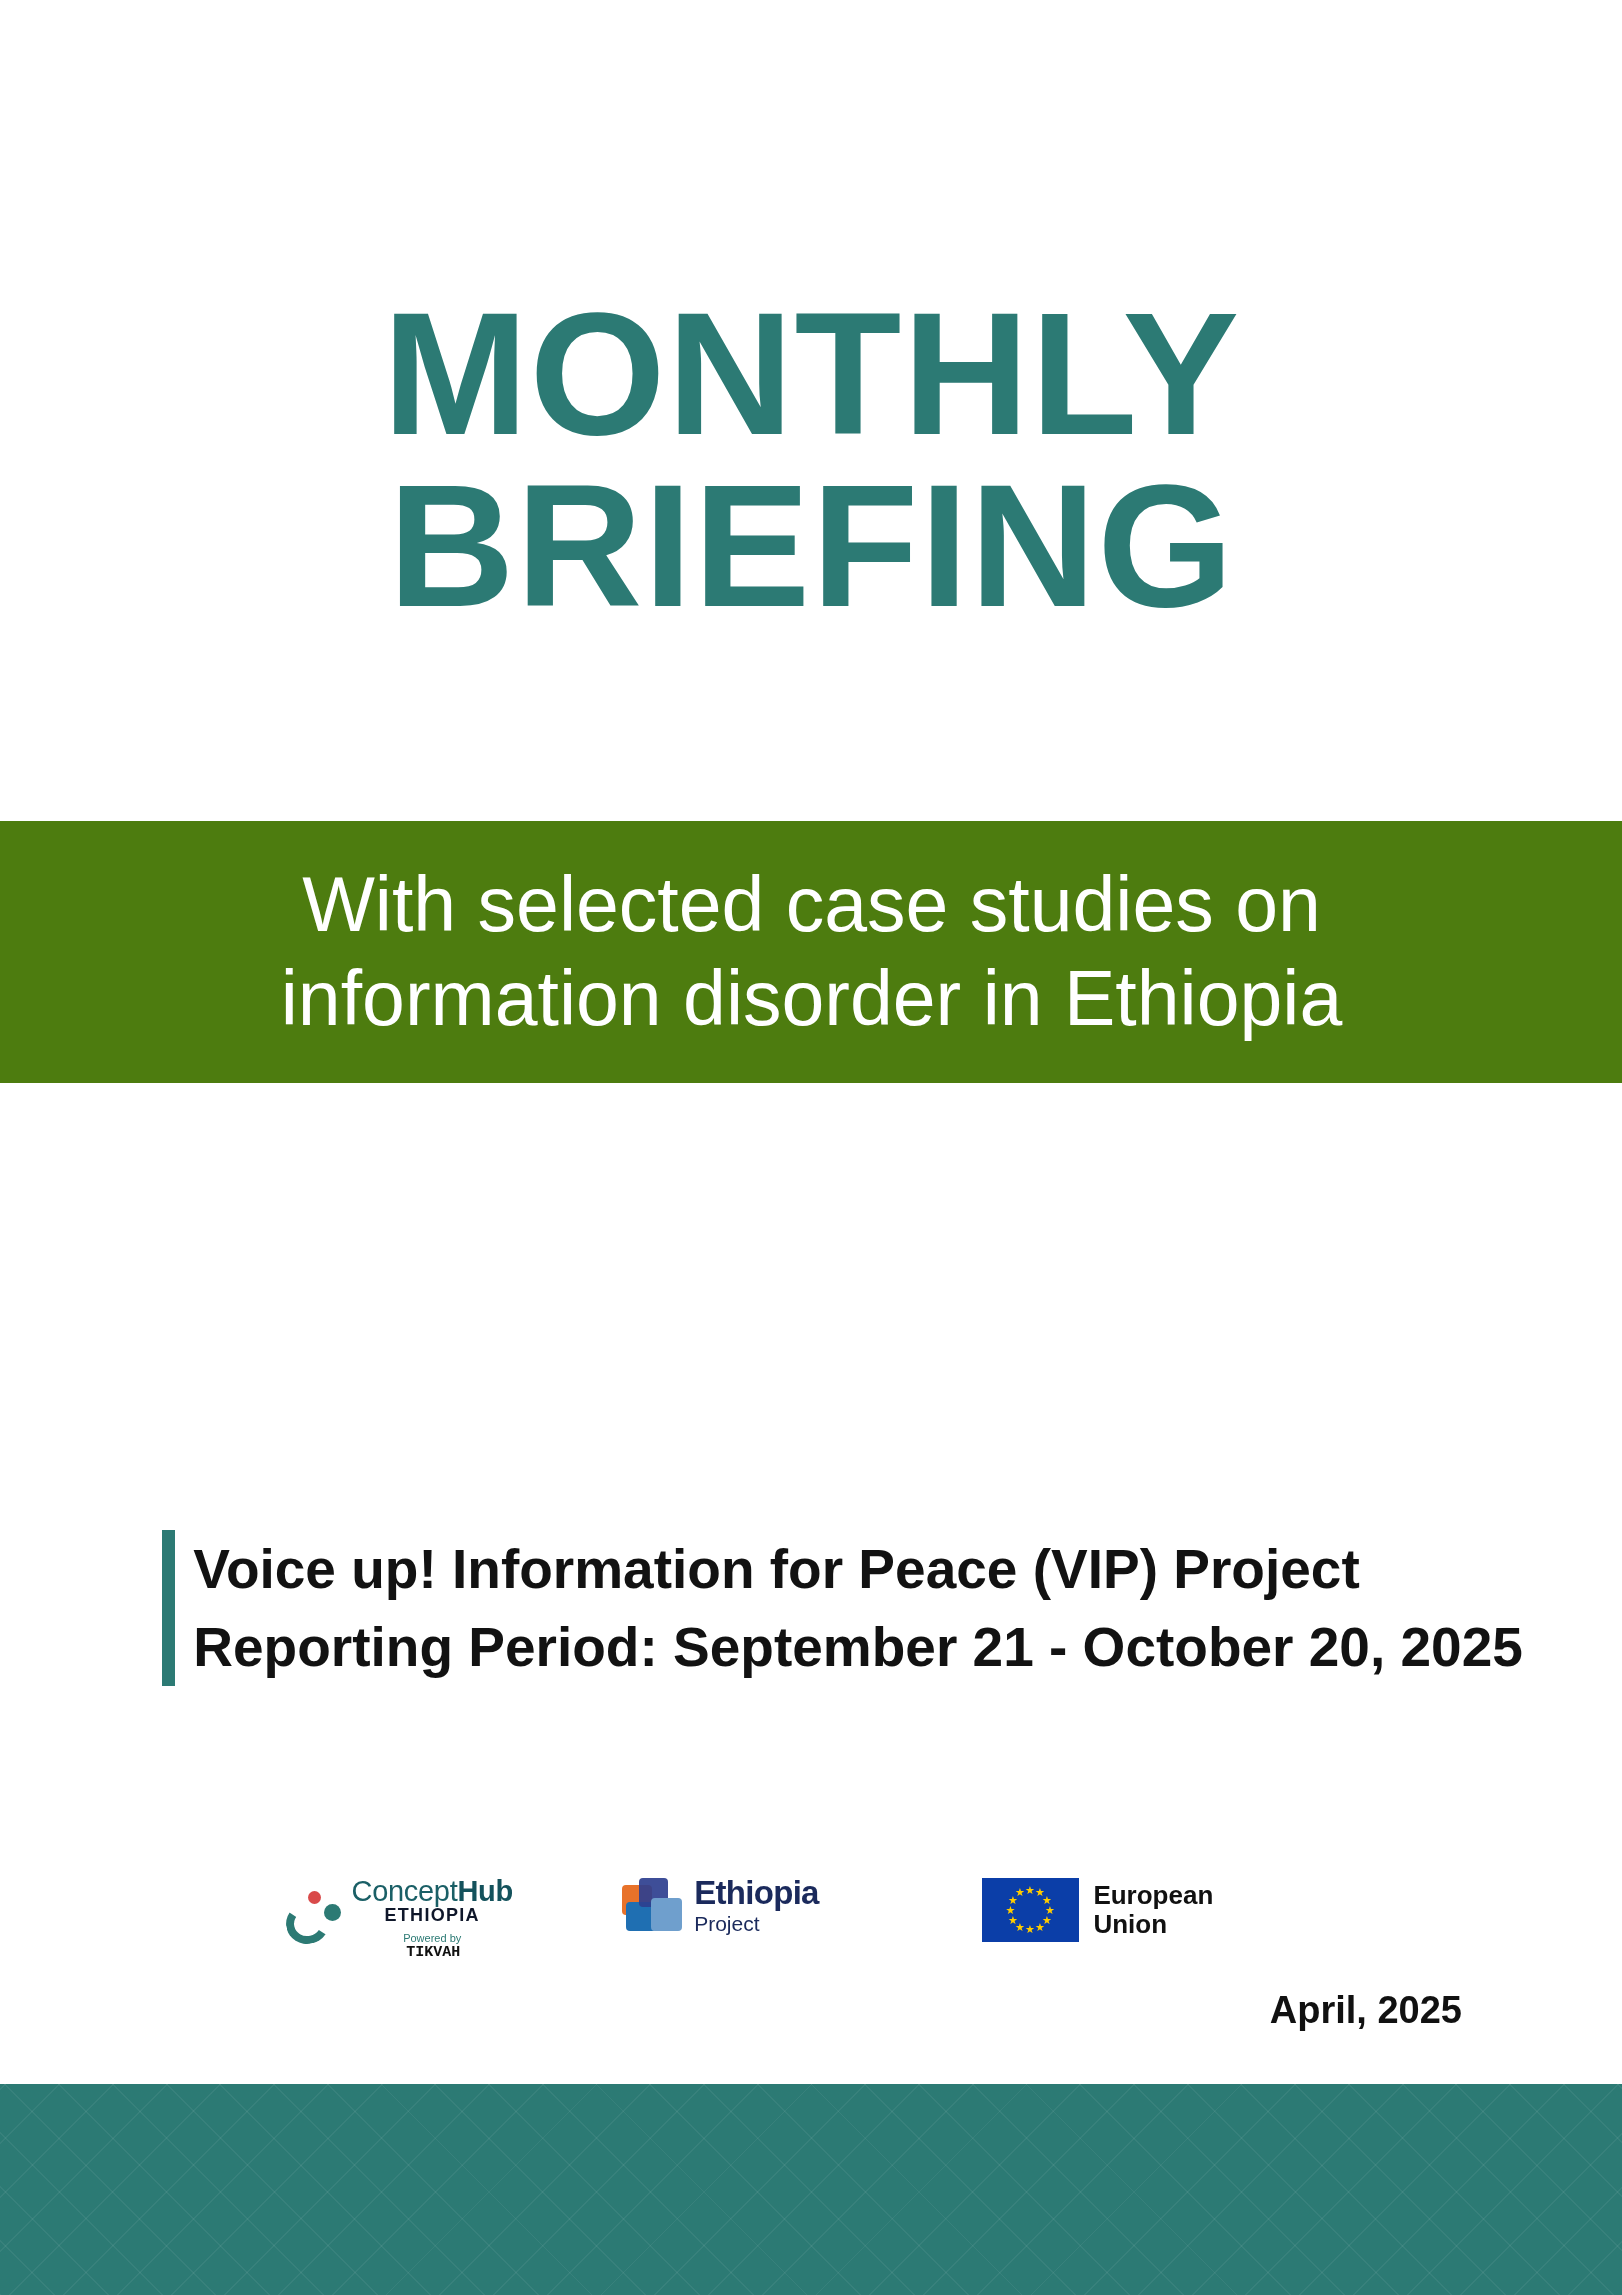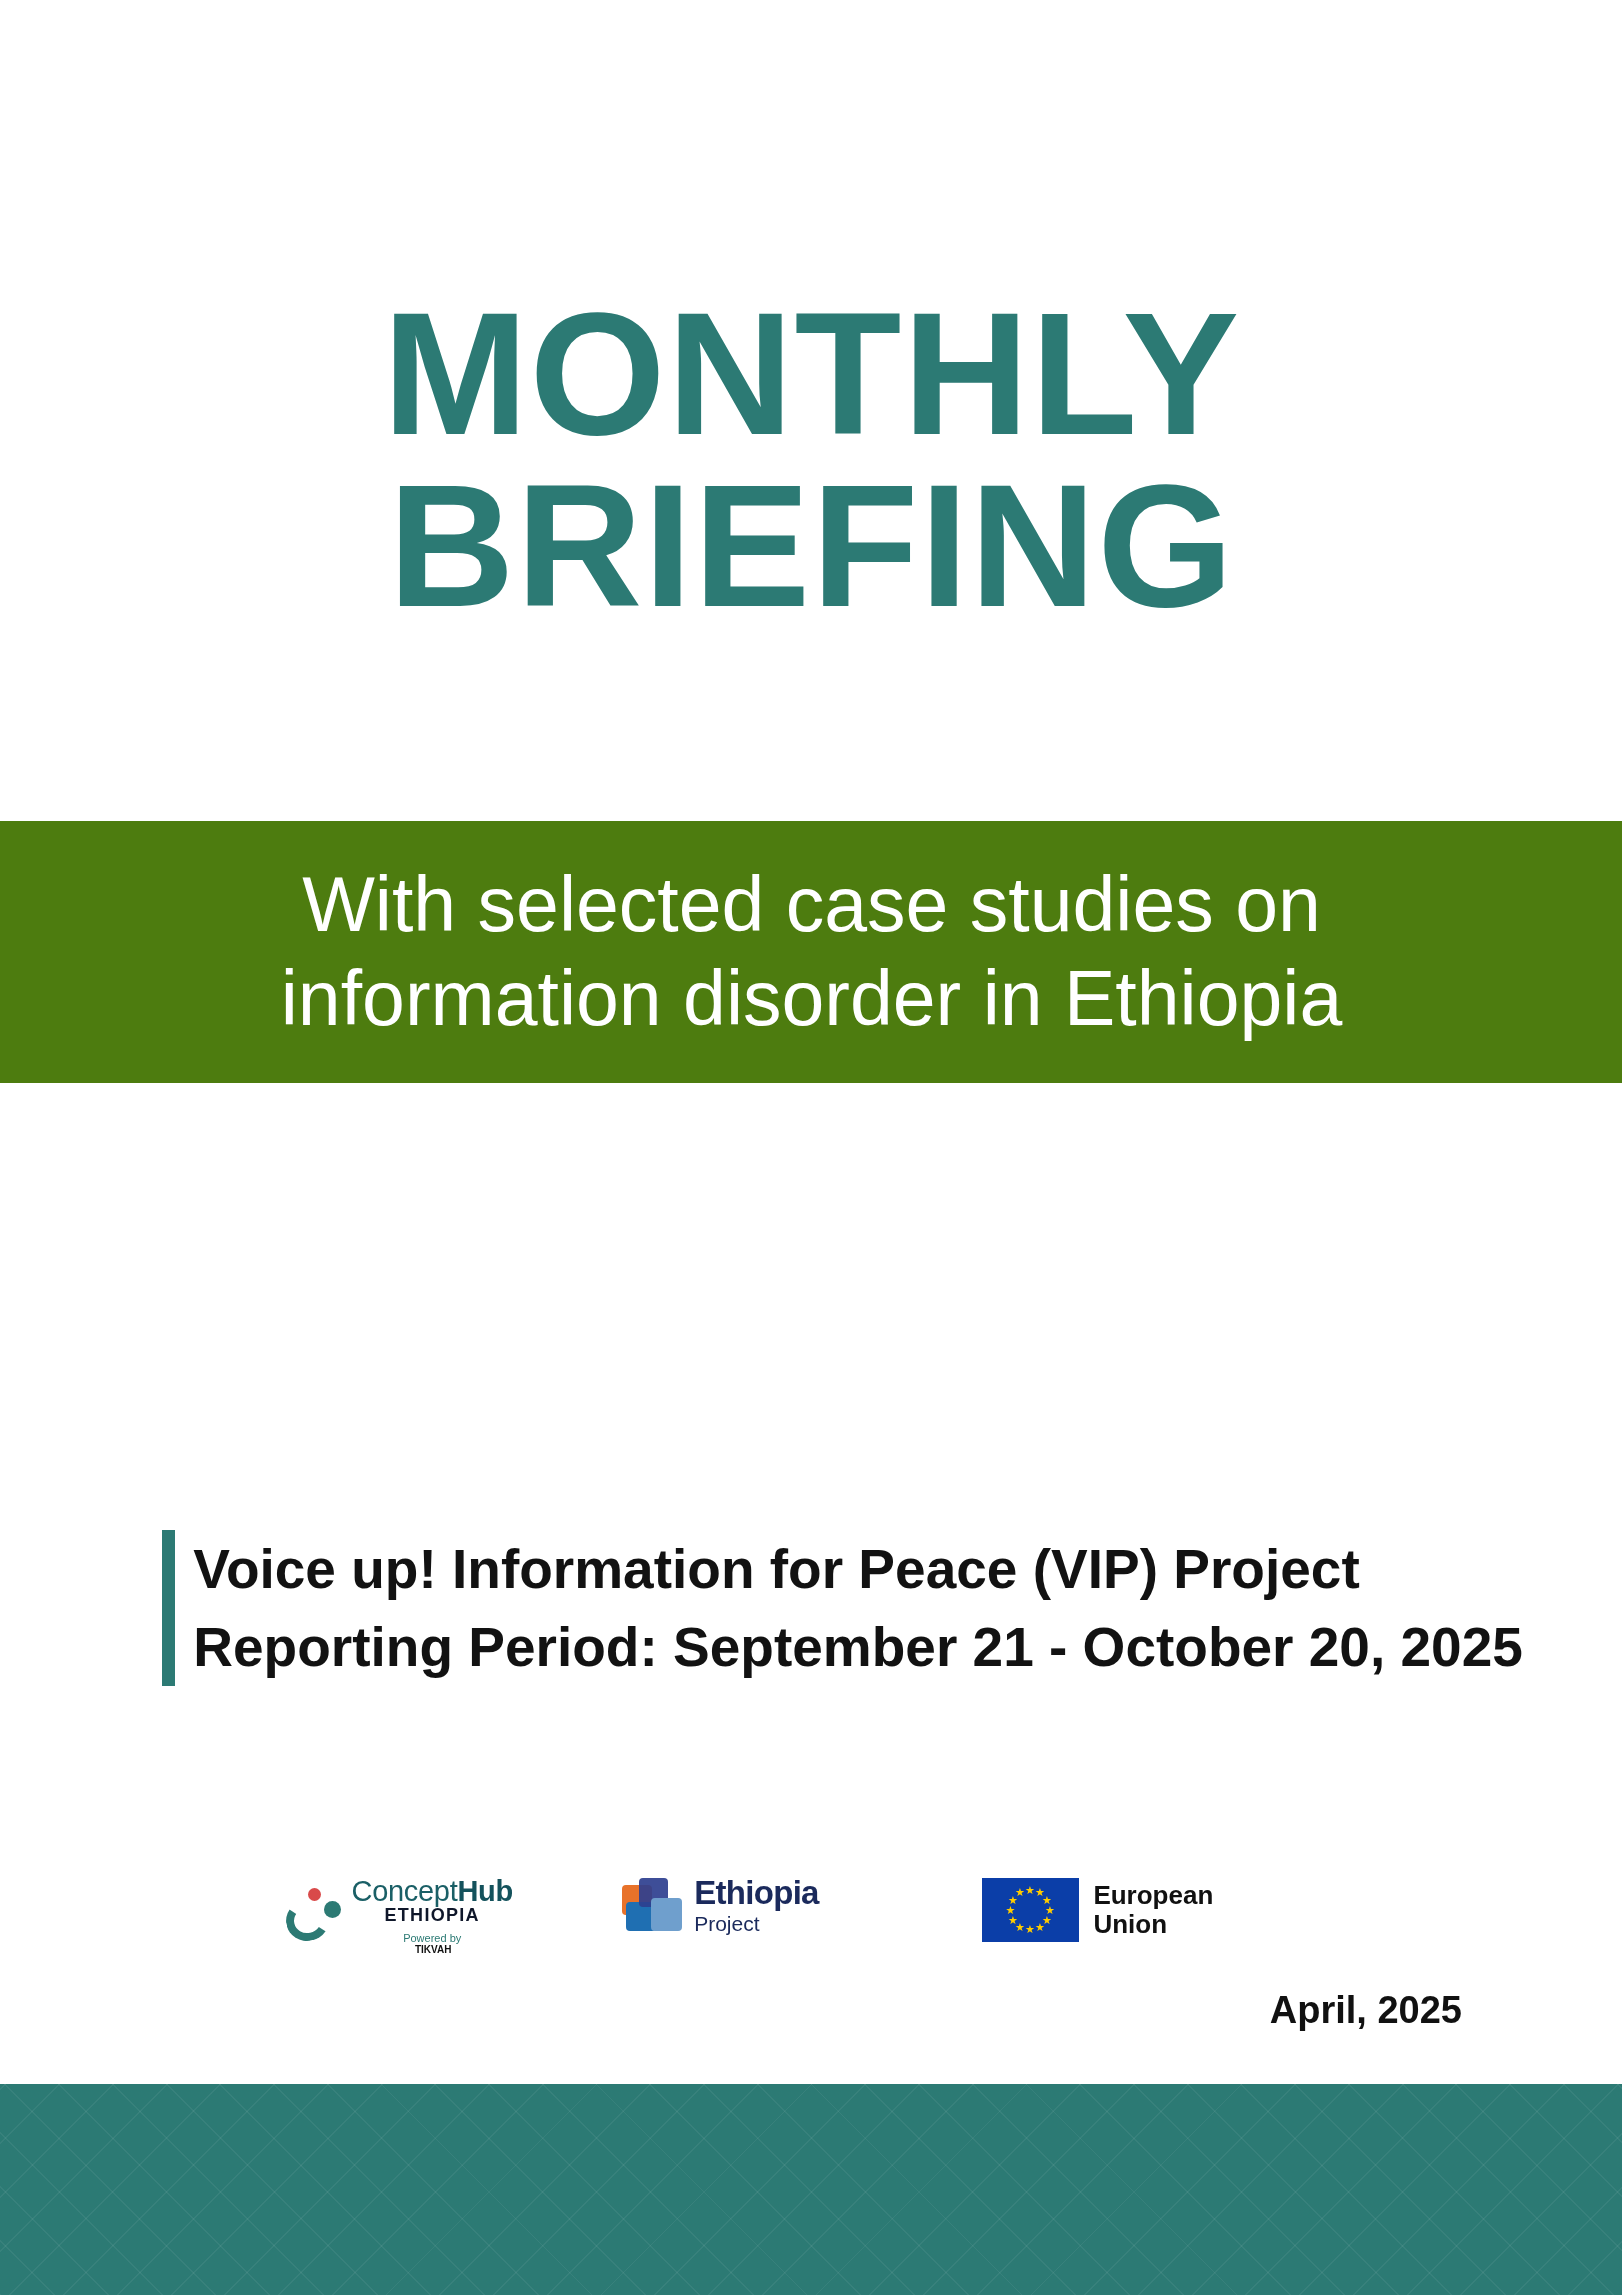"TIKVAH" .ch-powered .tikvah { font-family: none -> Liberation Mono, monospace; font-size: 10px -> 15px }
